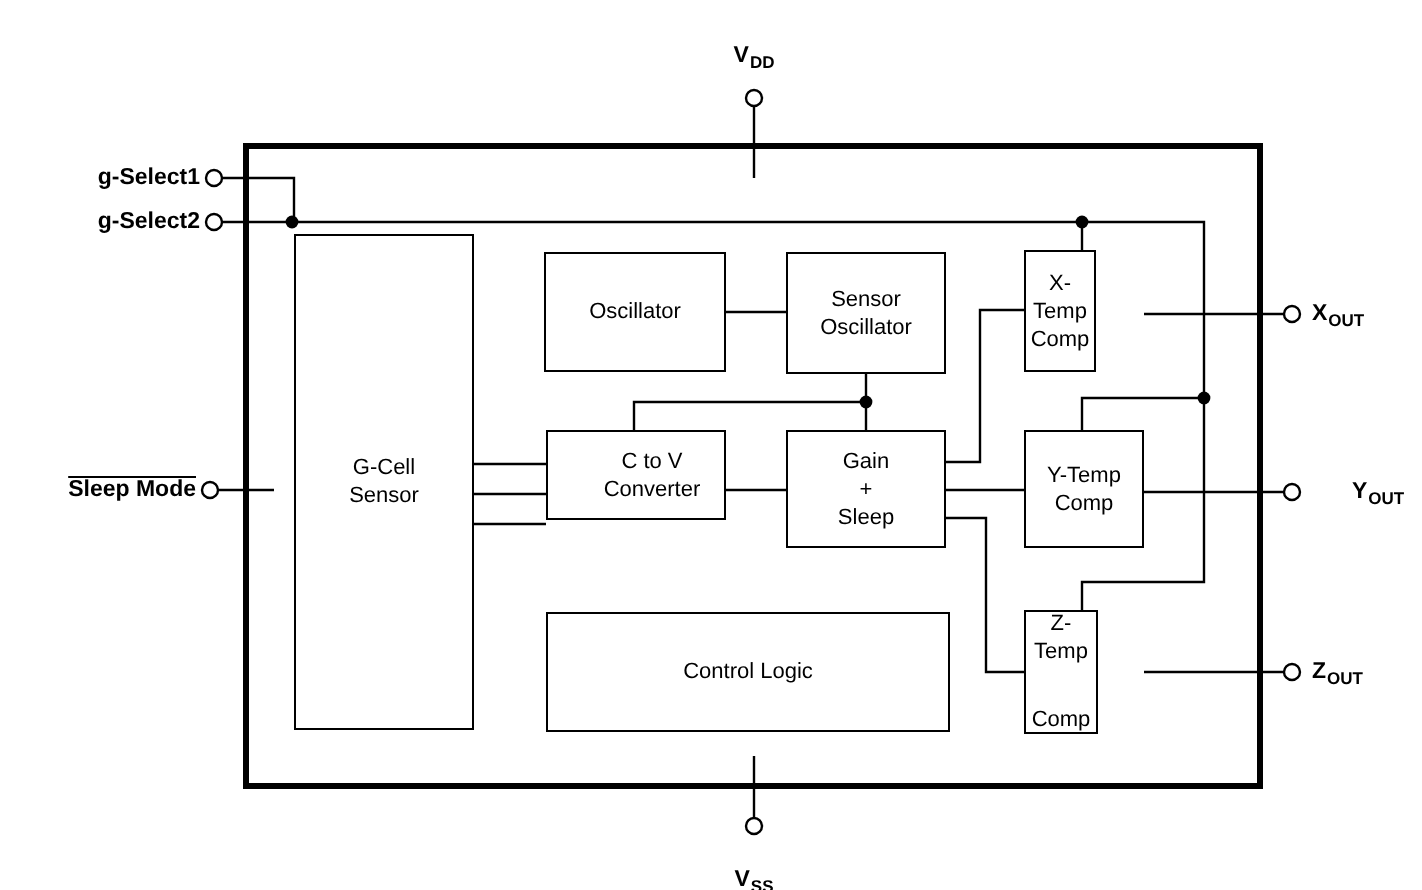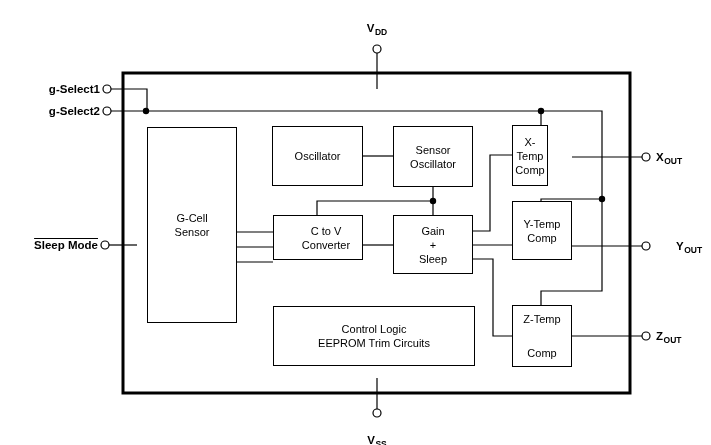"G-Cell" div.block { height: 196px -> 248px; top: 127px -> 117px }
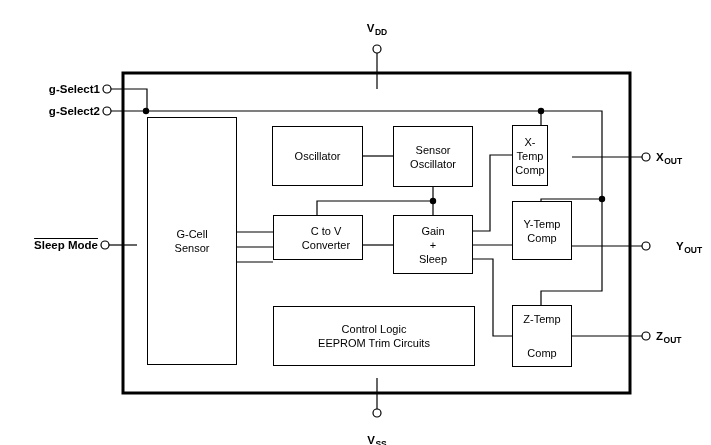"Y-Temp" div.block { top: 201px -> 215px }
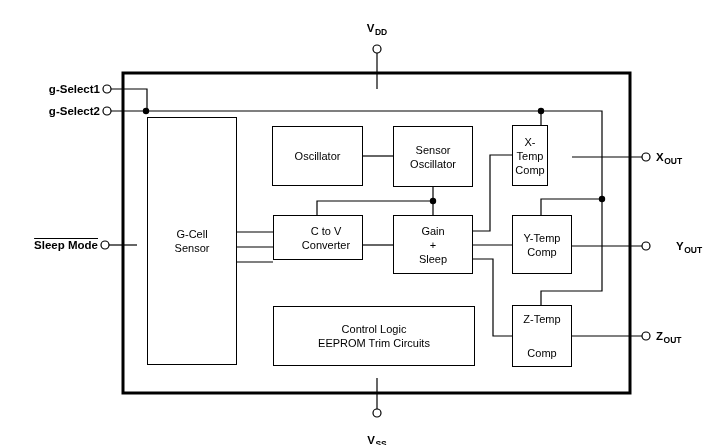"Z-Temp" div.block { width: 60px -> 37px }
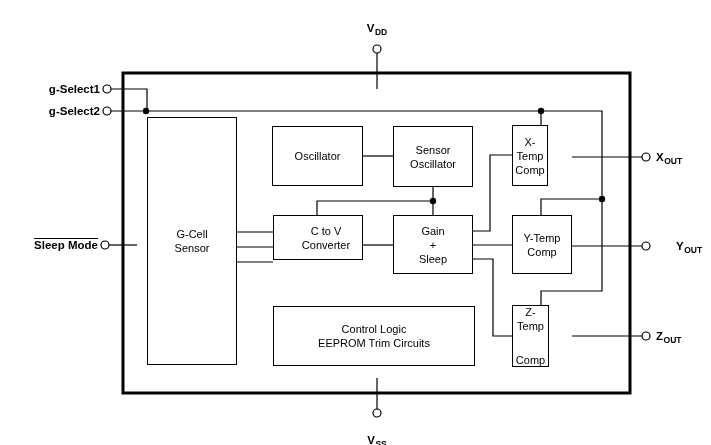"EEPROM Trim Circuits" span { html: <span>EEPROM Trim Circuits</span> -> none }
